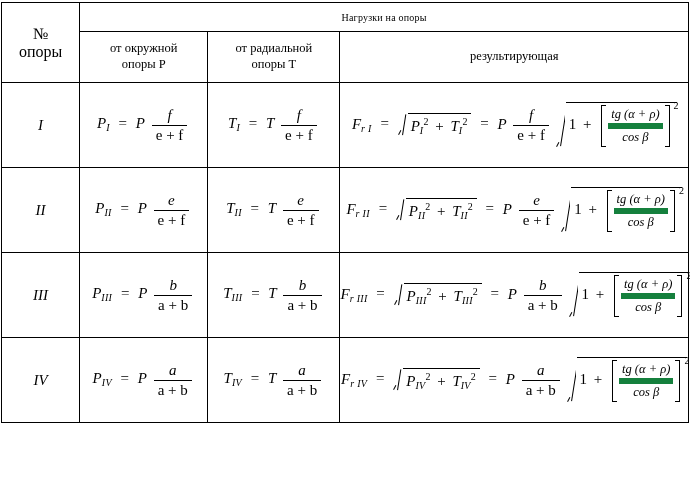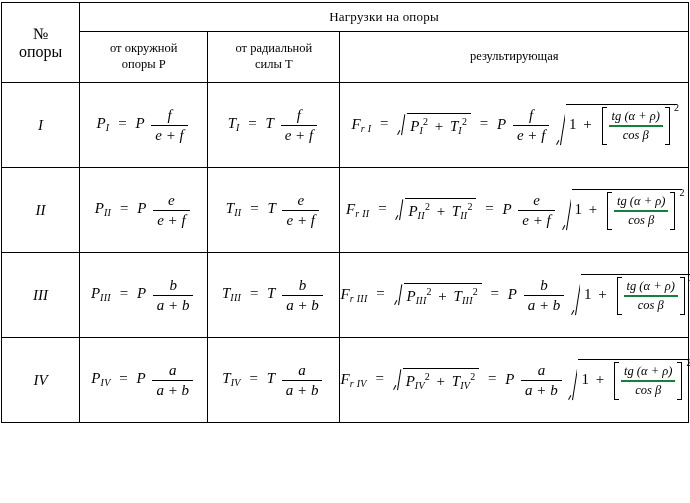"Нагрузки на опоры" .h-top { font-size: 13px -> 10px }
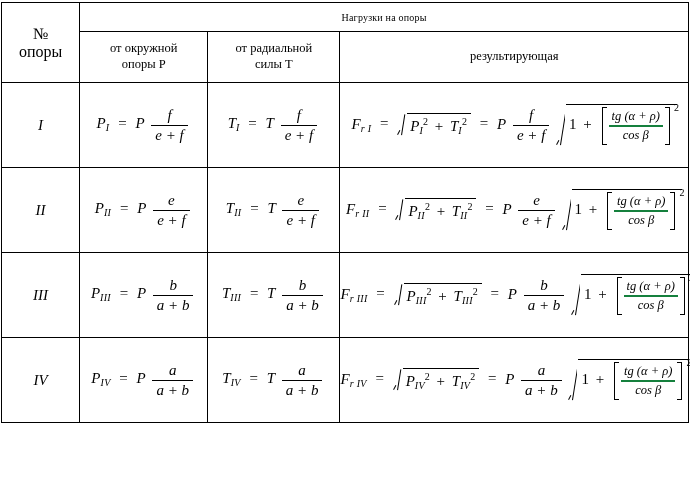"силы T" div { text: силы -> опоры }
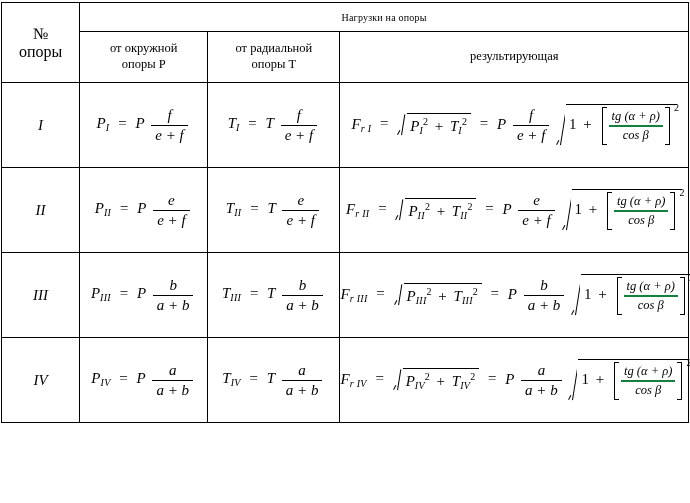"tg (α + ρ)" .tgfrac .num { border-bottom: 2px solid #15803d -> 6px solid #15803d }
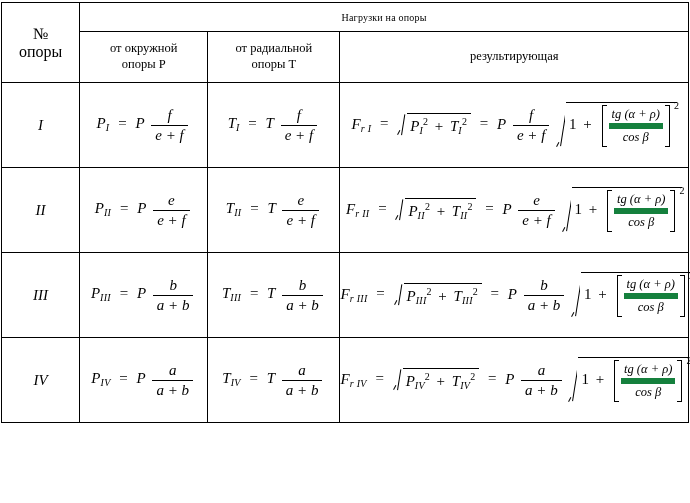"e + f" .frac .den { font-style: italic -> none }
